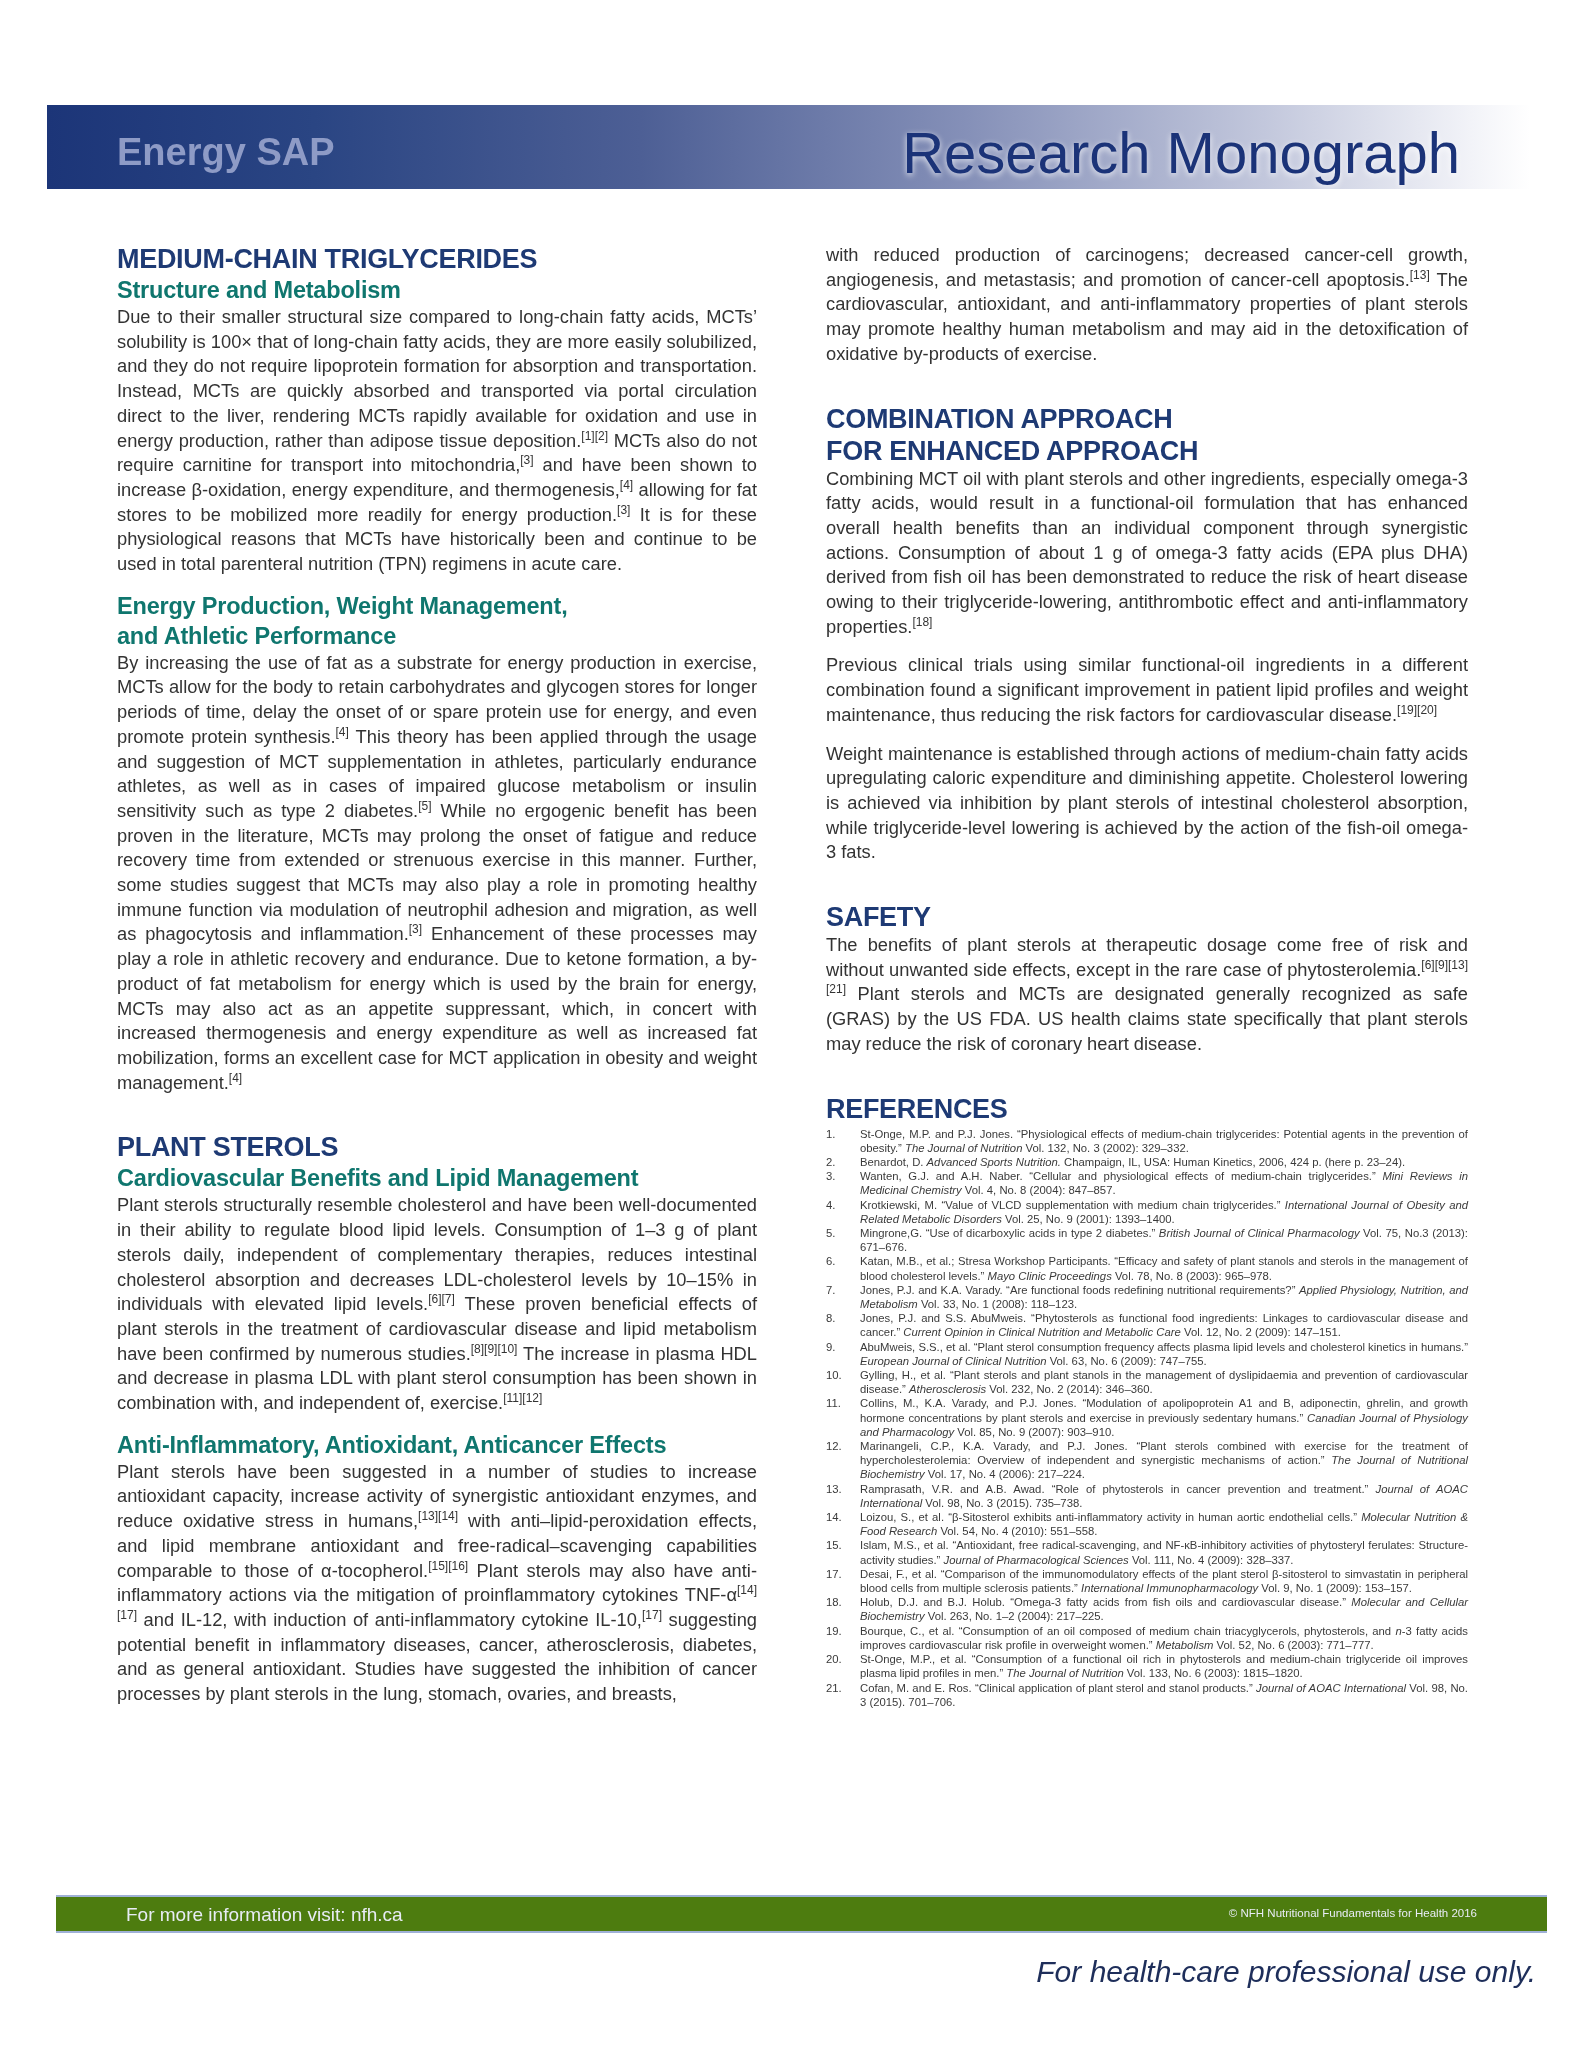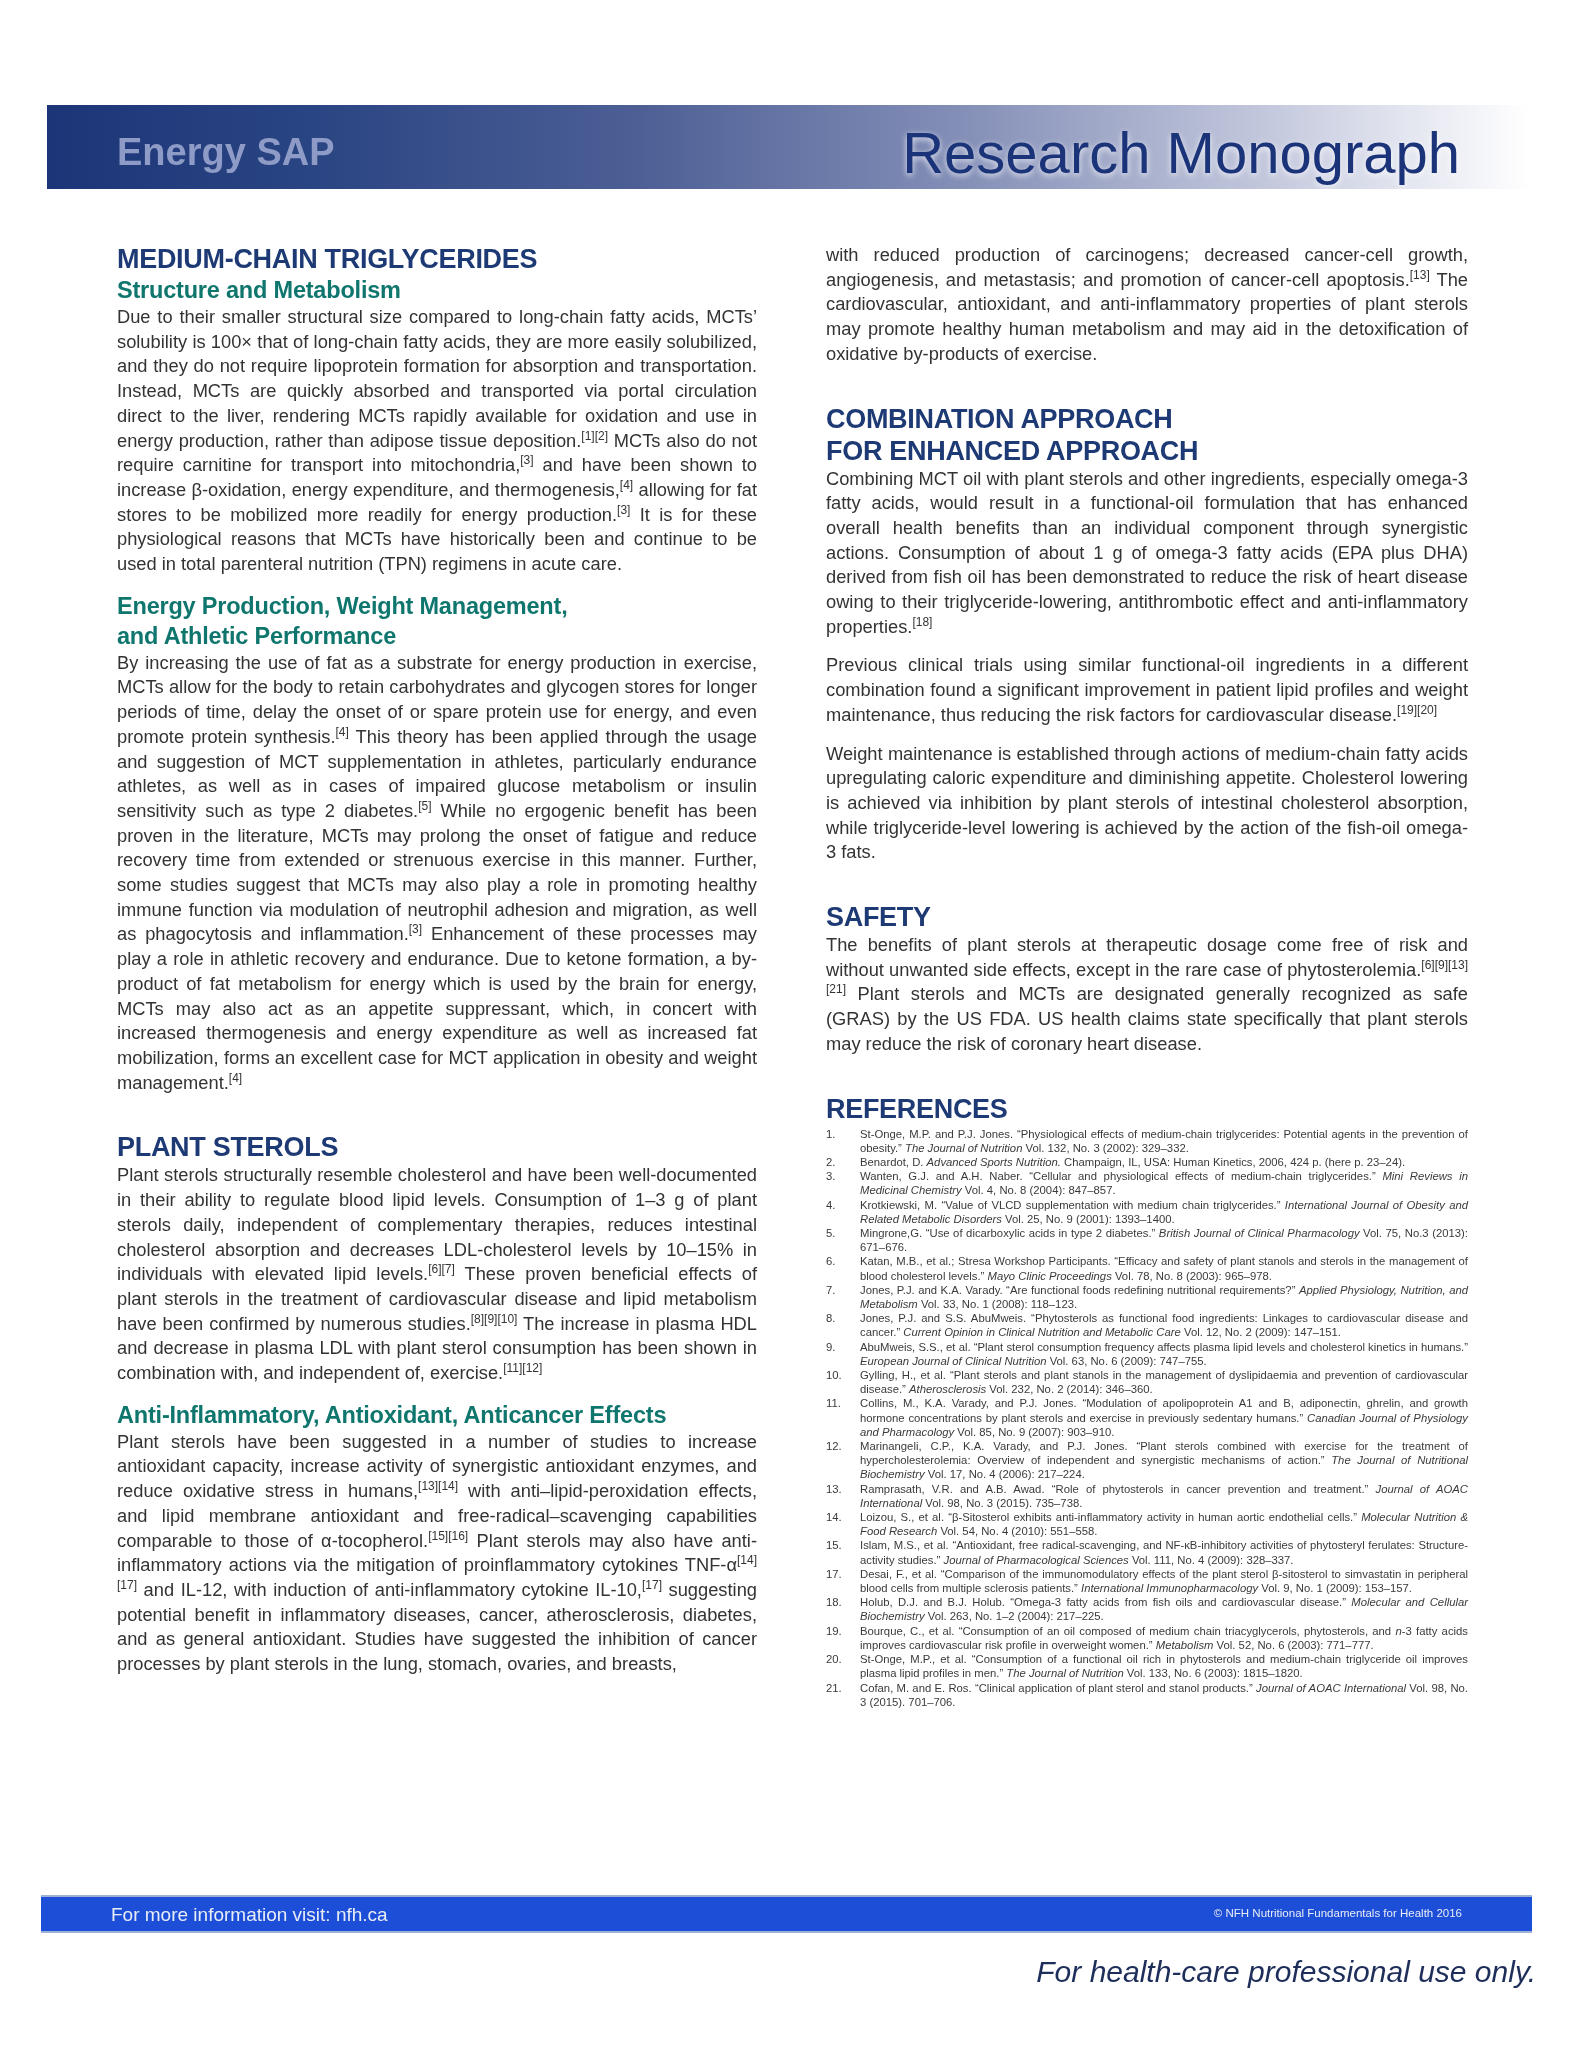"Cardiovascular Benefits and Lipid" h3.h2 { html: none -> <h3>Cardiovascular Benefits and Lipid Management</h3> }
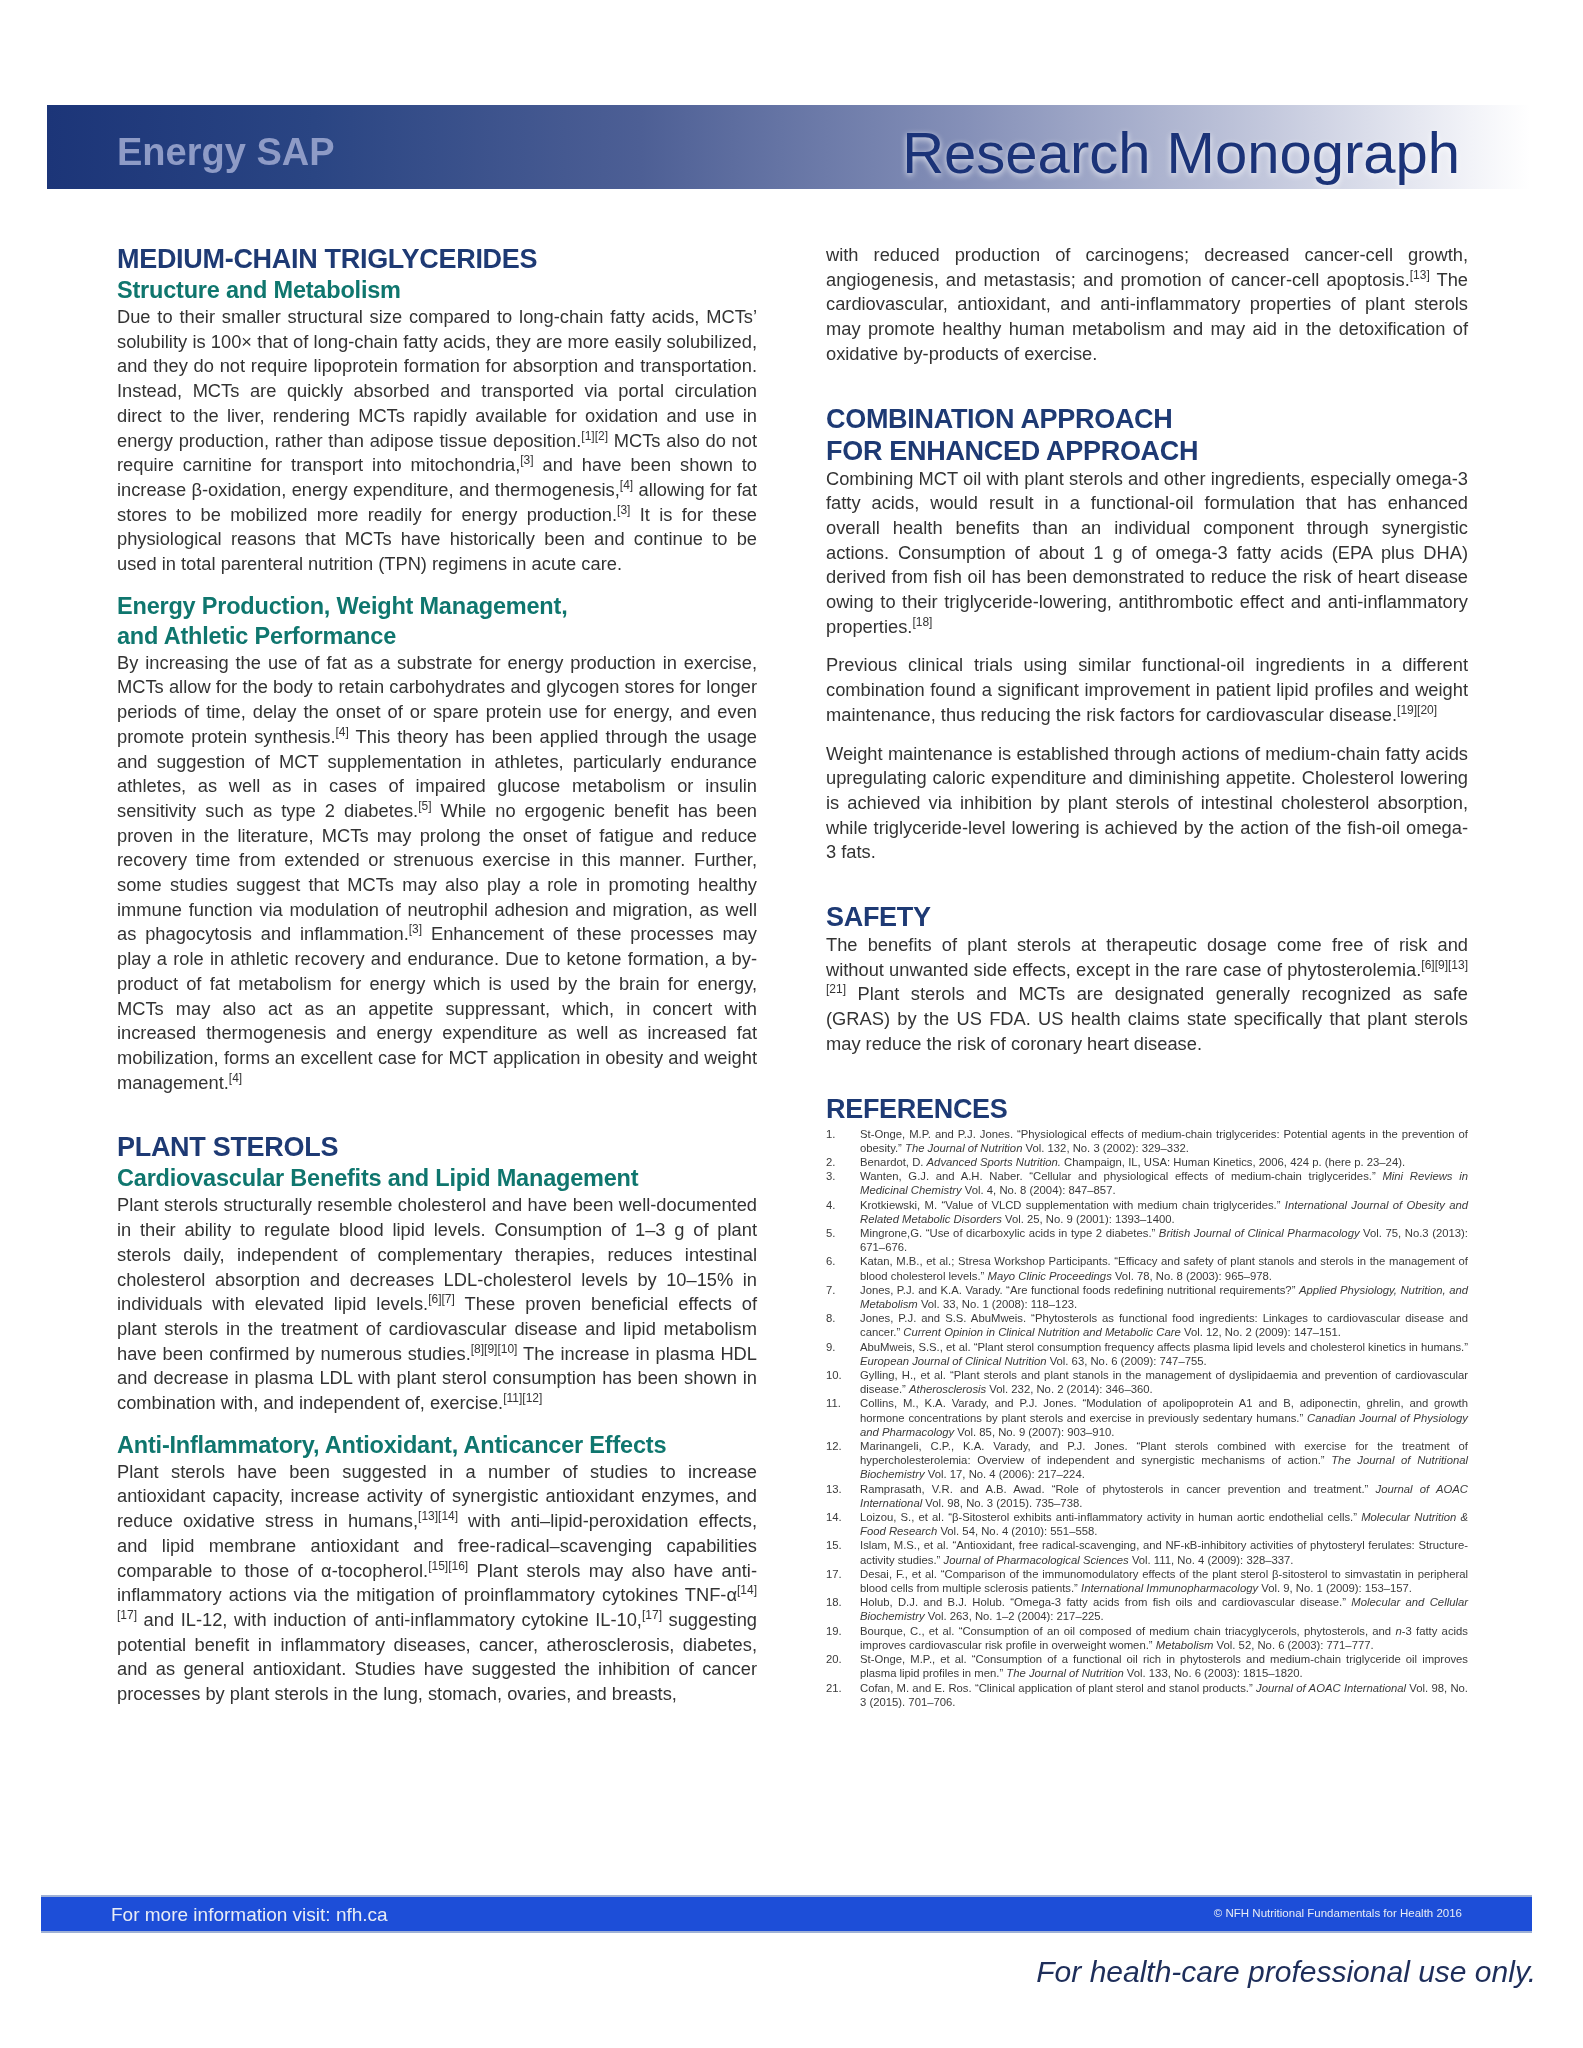"For more information visit: nfh.ca" .footer-bar { background: #1d4ed8 -> #4d7c0f; left: 41px -> 56px }
